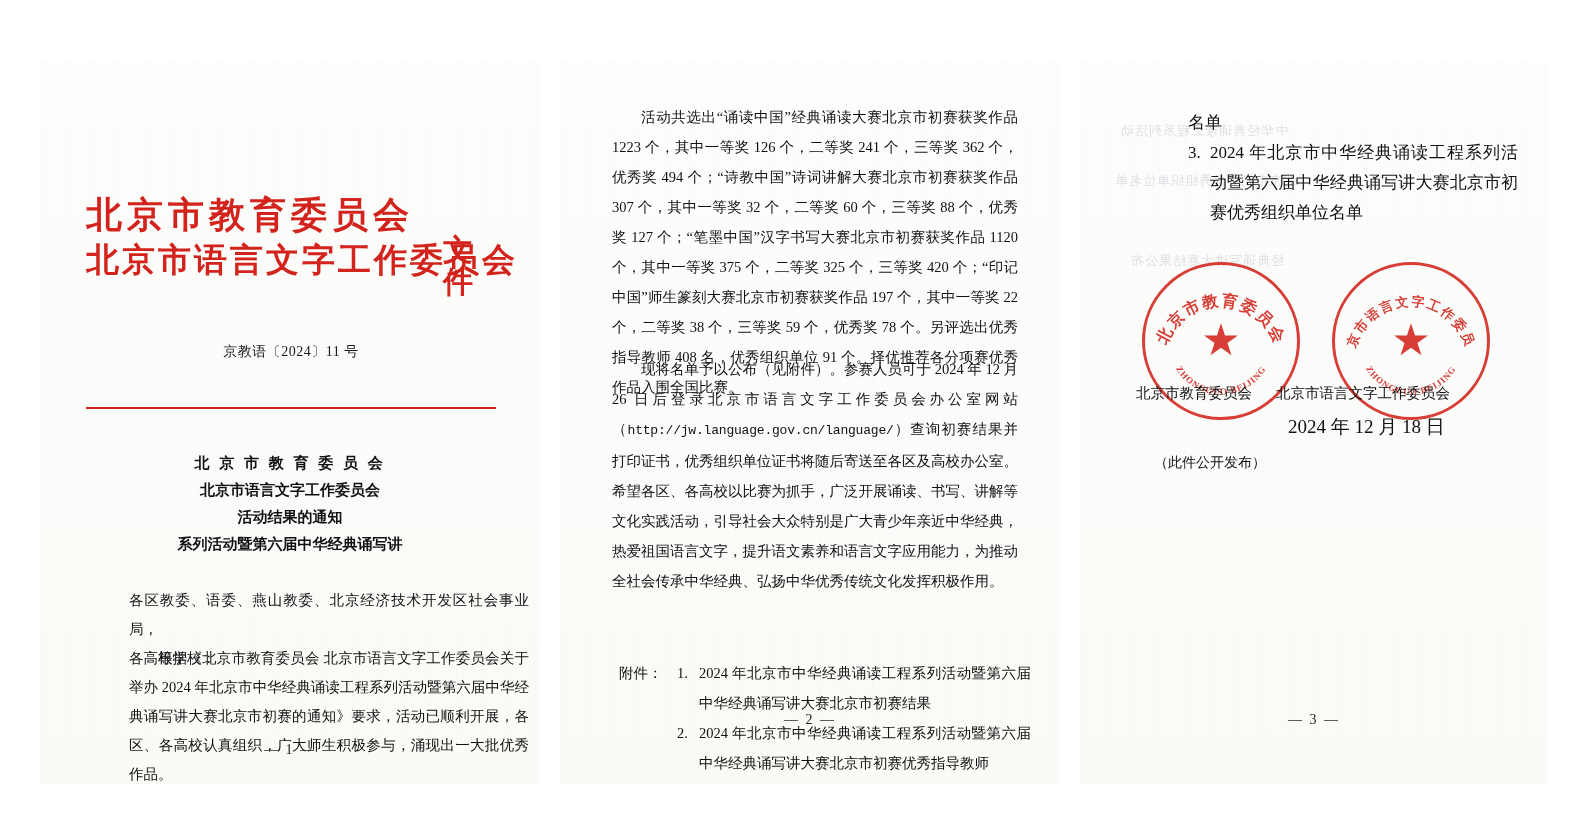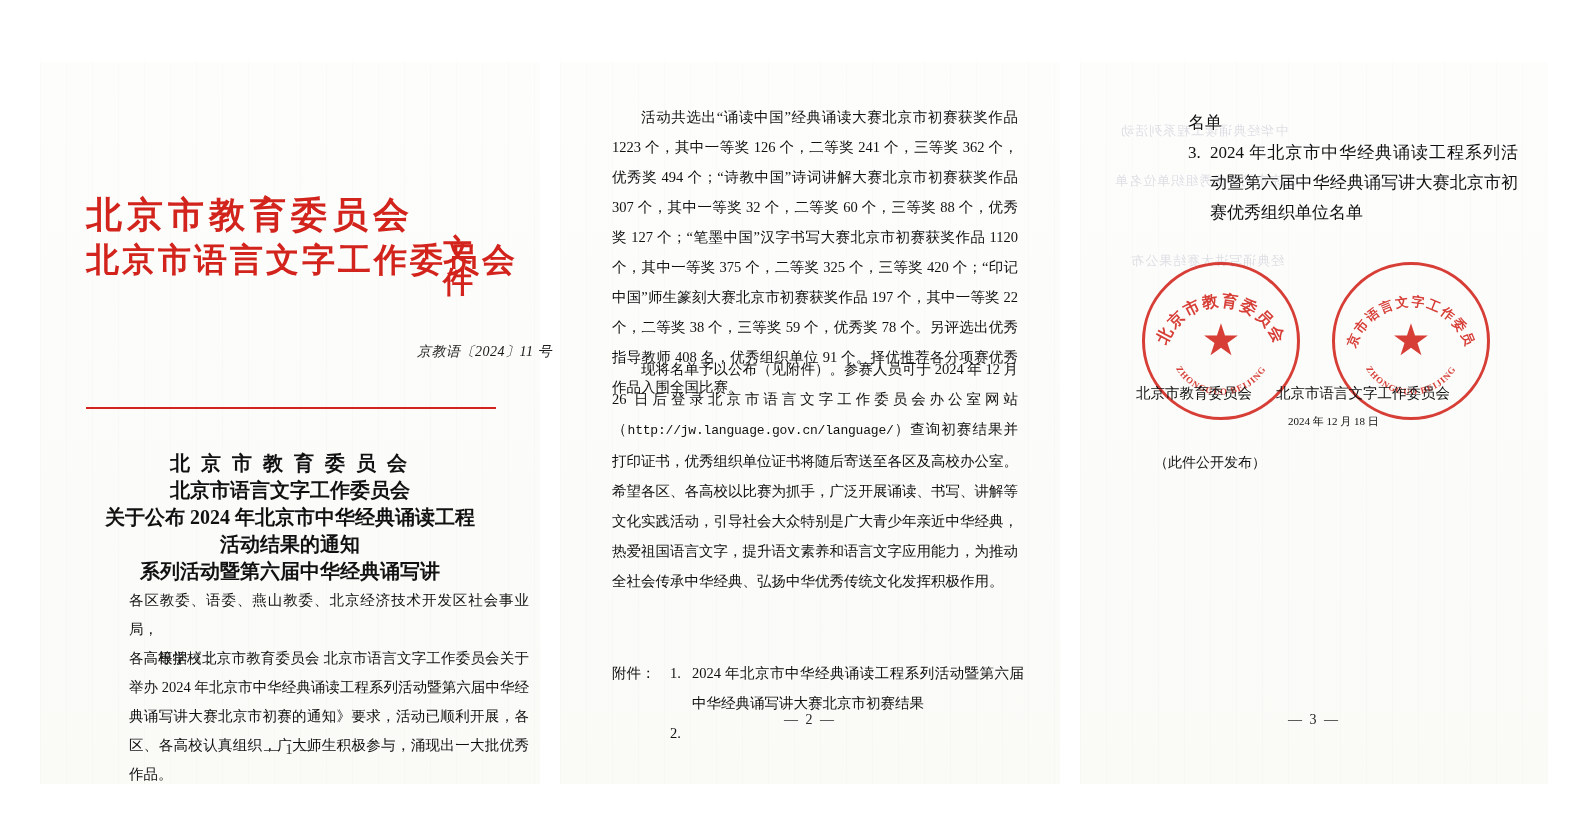"京教语〔2024〕11 号" .doc-number { font-style: italic -> none; left: 12px -> 1px; text-align: right -> center }
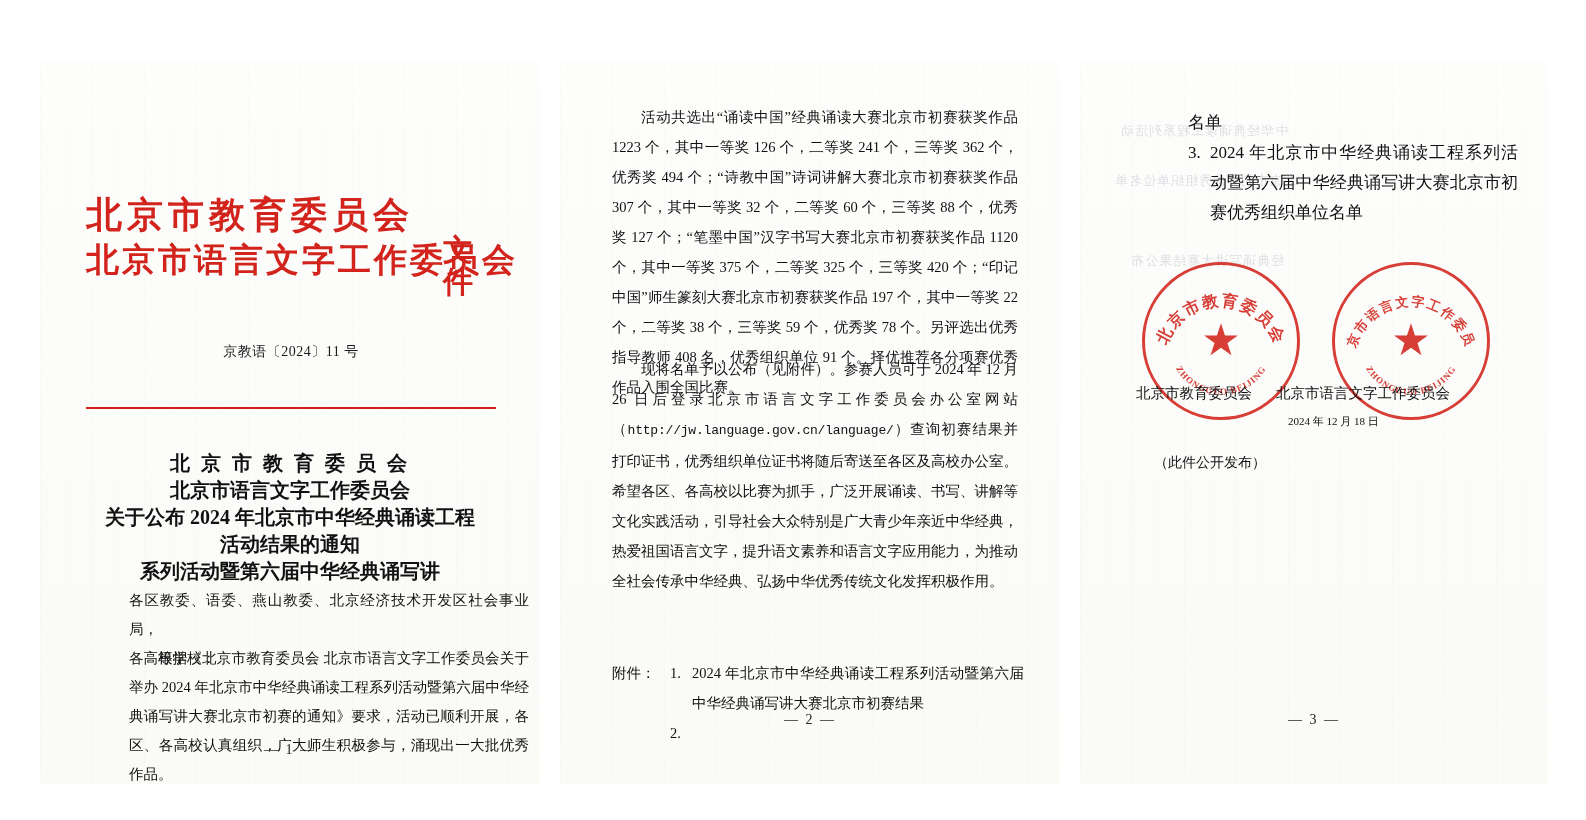"2024 年 12 月 18" .seal-date { font-size: 11px -> 19px }
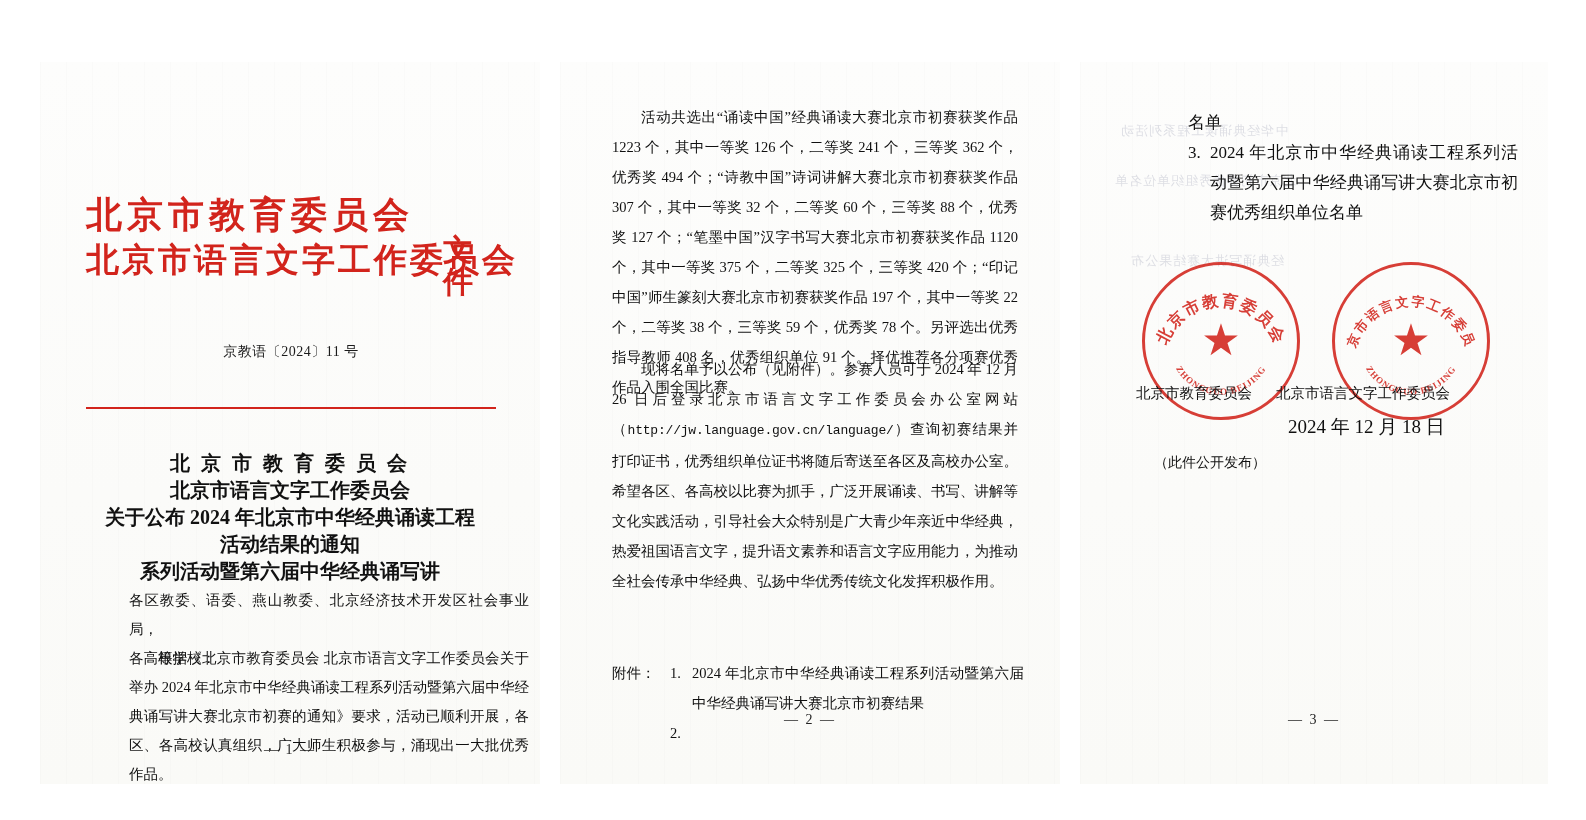"北 京 市 教 育" .title-block { font-size: 20px -> 15px }
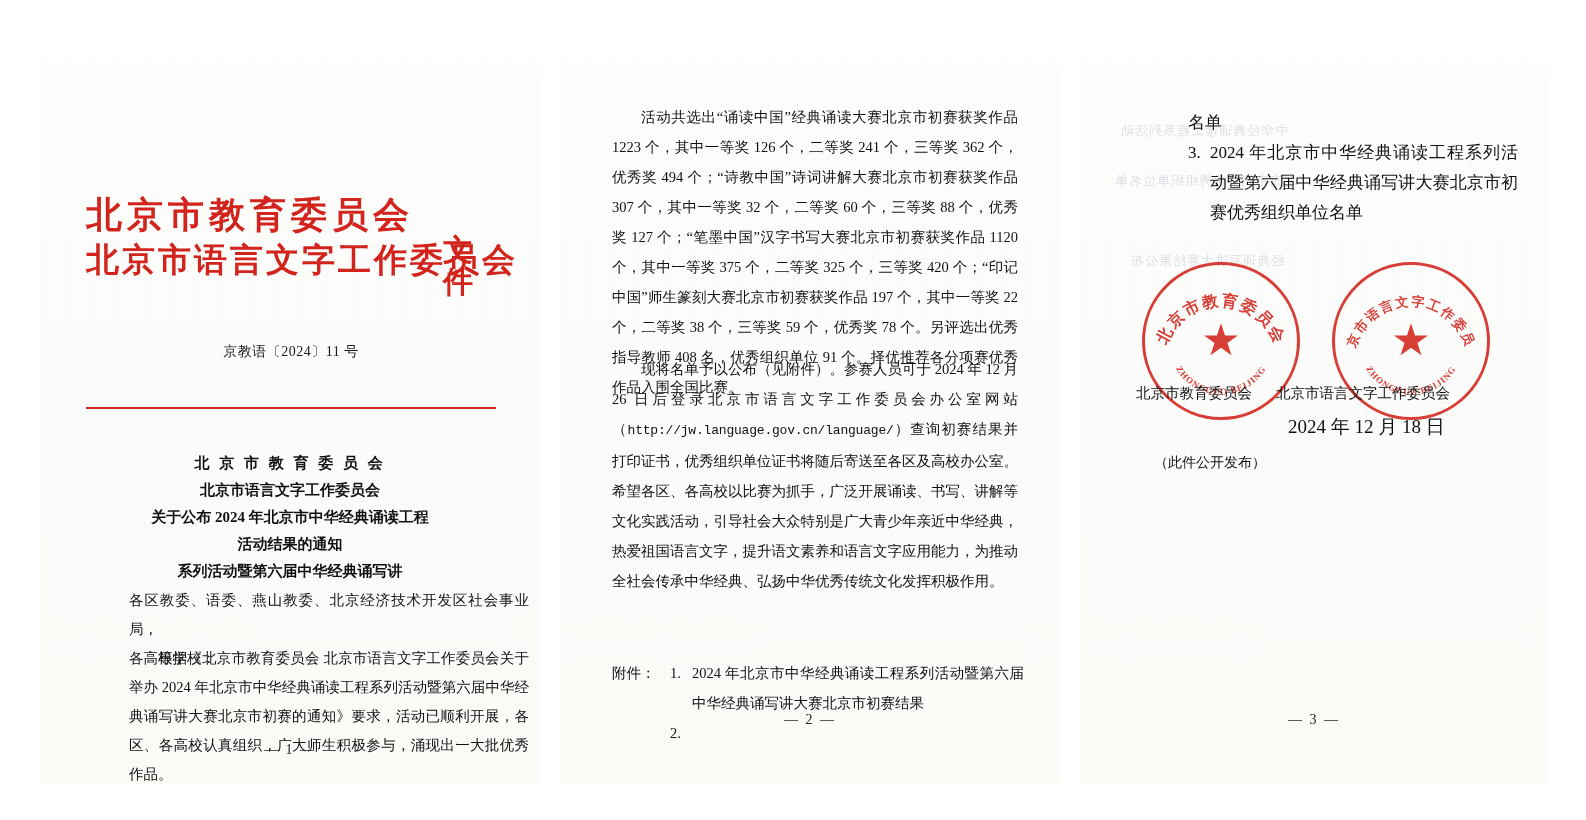"关于公布 2024 年北京市中华经典诵读工程" div { html: <div>关于公布 2024 年北京市中华经典诵读工程</div> -> none }
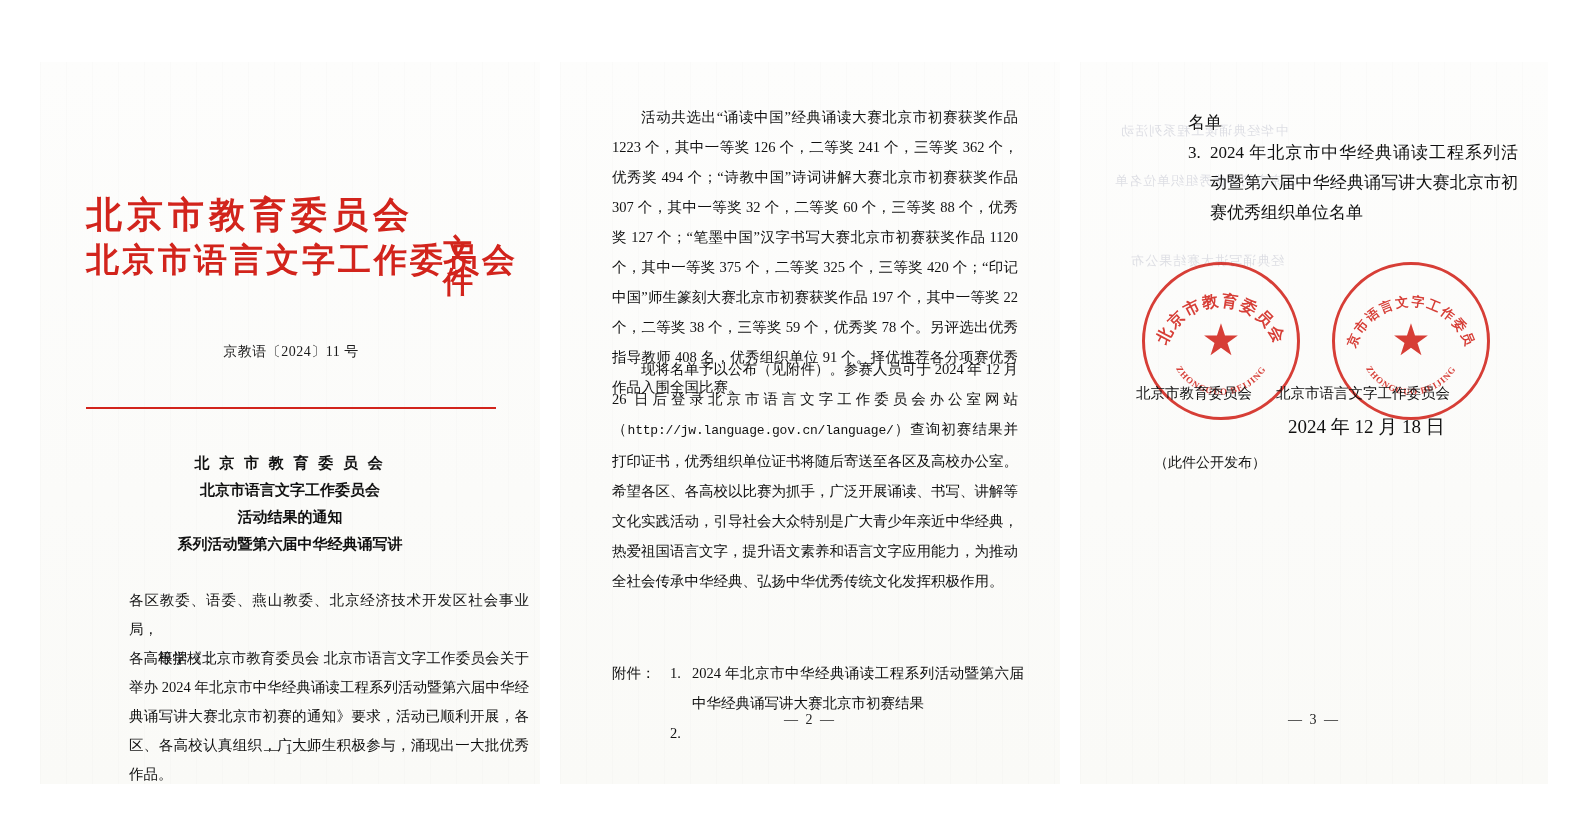"附件：" .attach-wrap { left: 52px -> 59px }
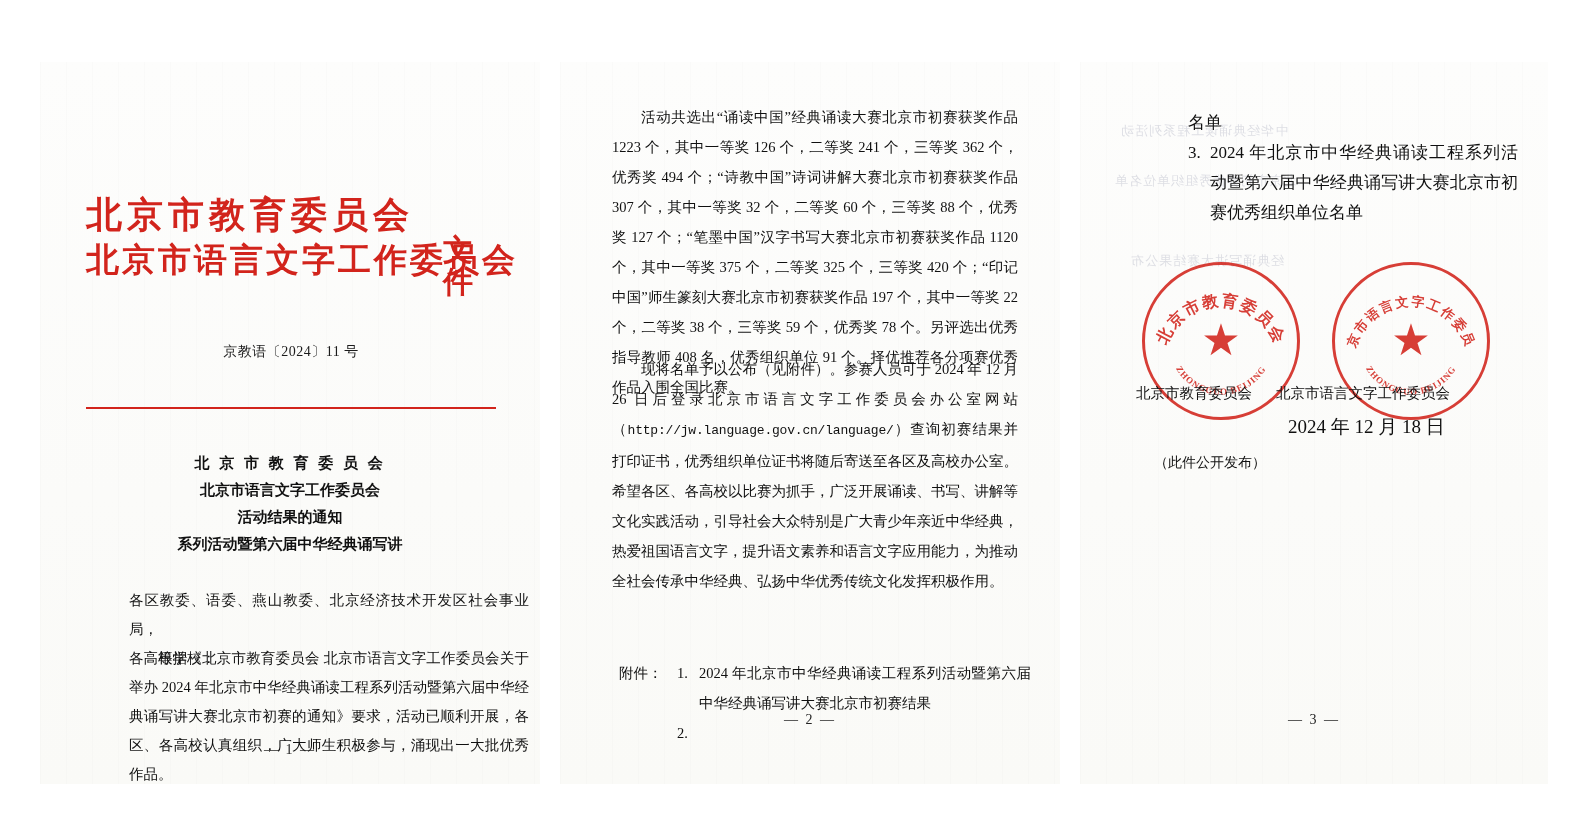"2024 年北京市中华经典诵读工程系列活动暨第六届中华经典诵写讲大赛北京市初赛优秀指导教师" span { html: none -> <span>2024 年北京市中华经典诵读工程系列活动暨第六届中华经典诵写讲大赛北京市初赛优秀指导教师</span> }
